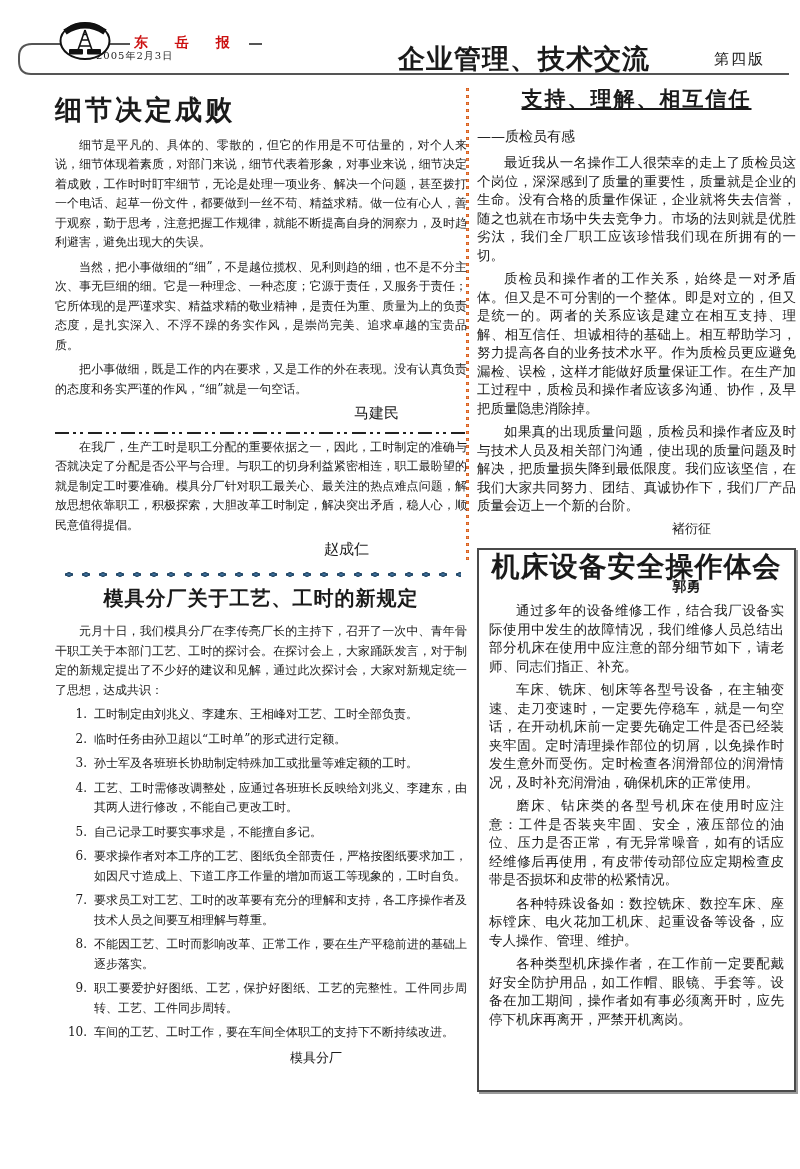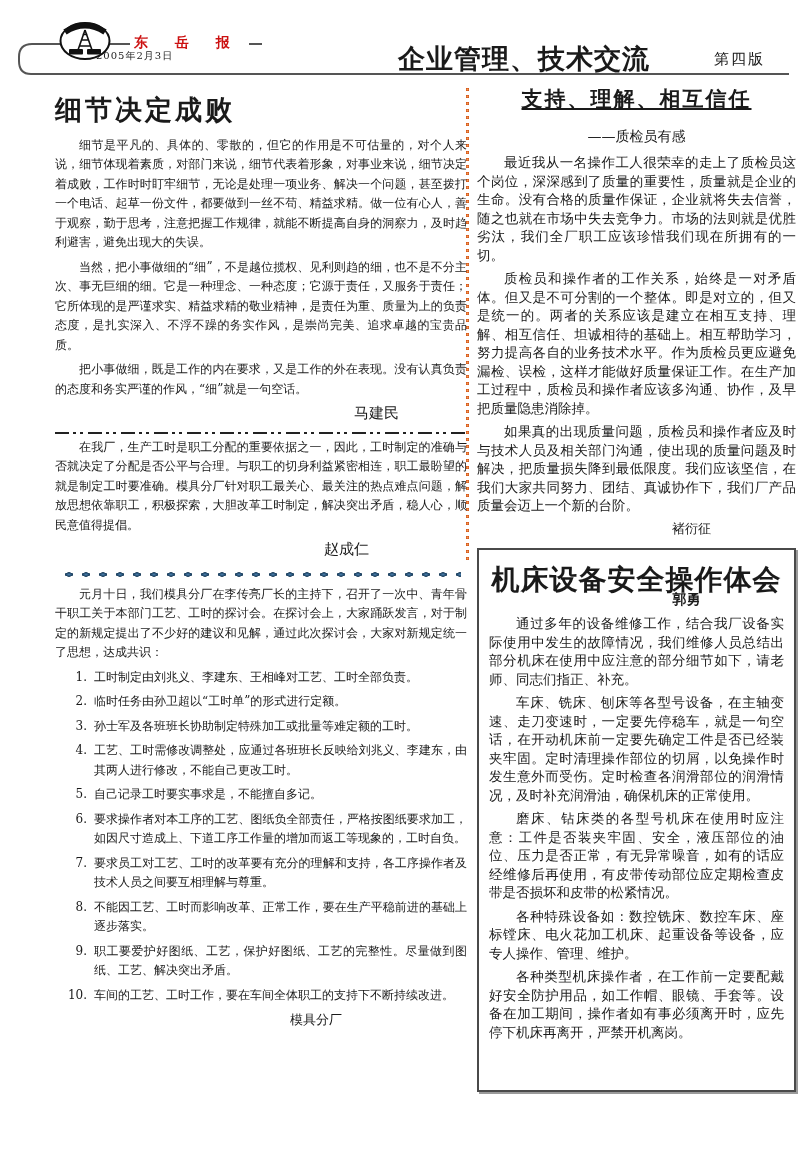"——质检员有感" .a4-subtitle { text-align: center -> left }
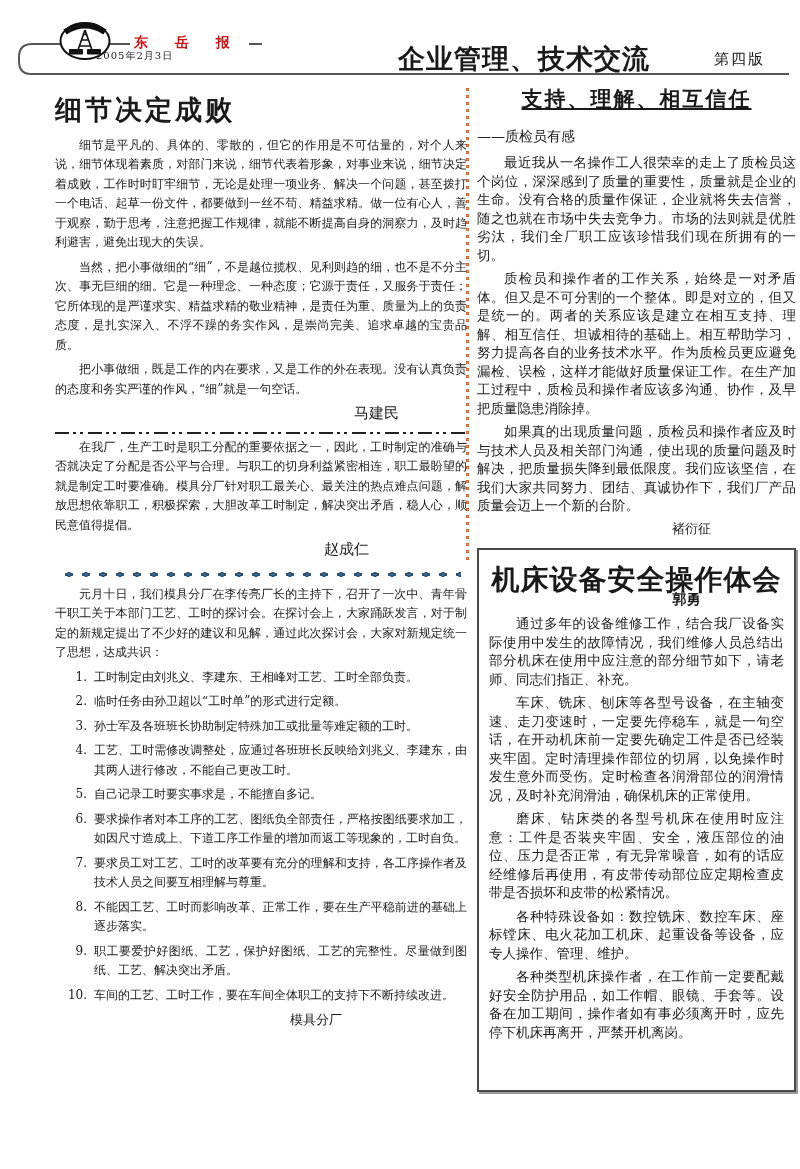"机床设备安全操作体会" .box-title { margin: 17px 0 0 -> 4px 0 0 }
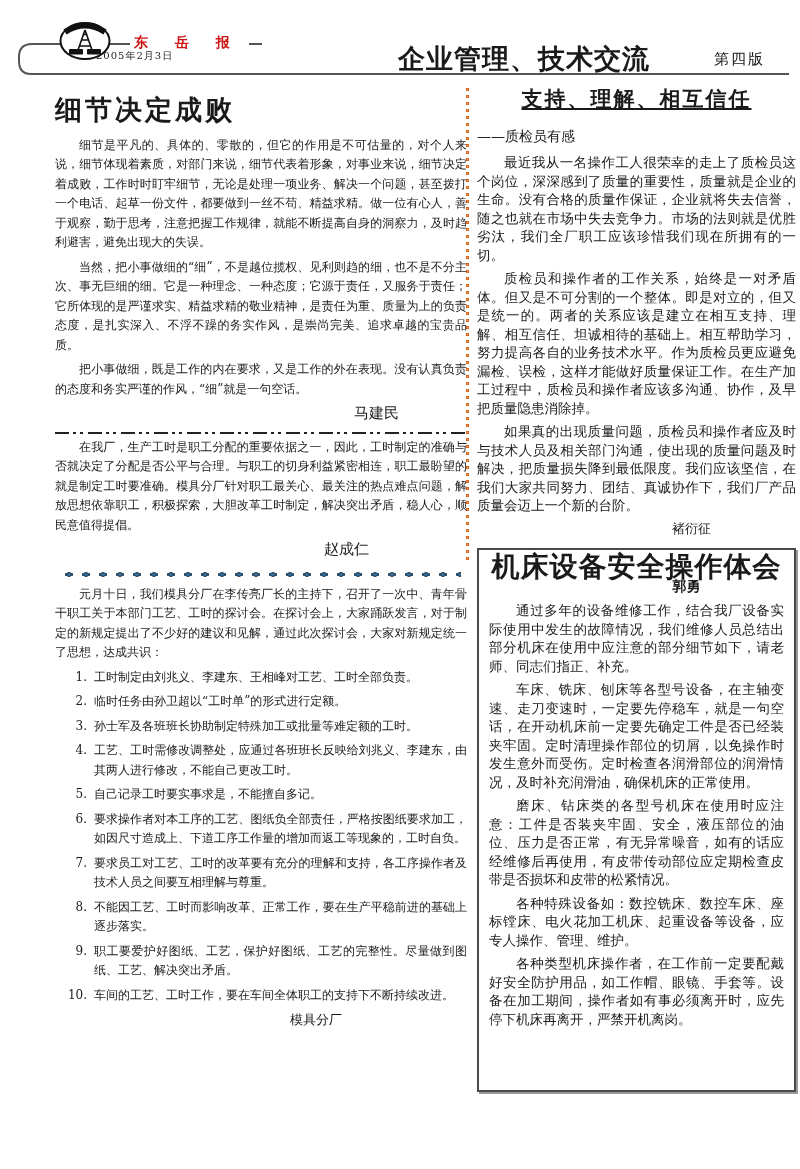"模具分厂关于工艺、工时的新规定" h2.a3-title { html: none -> <h2>模具分厂关于工艺、工时的新规定</h2> }
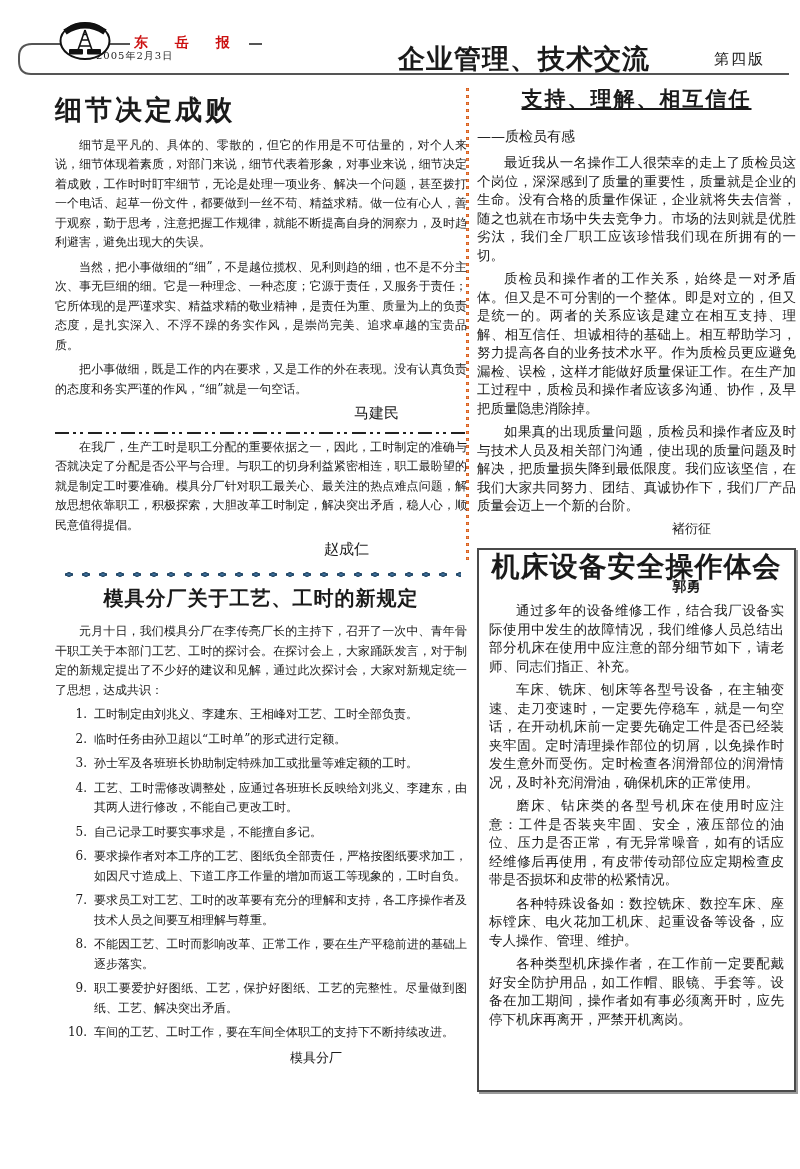"职工要爱护好图纸、工艺，保护好图纸、工艺的完整性。尽量做到图纸、工艺、解决突出矛" span.itxt { text: 尽量做到图纸、工艺、解决突出矛盾 -> 工件同步周转、工艺、工件同步周转 }
